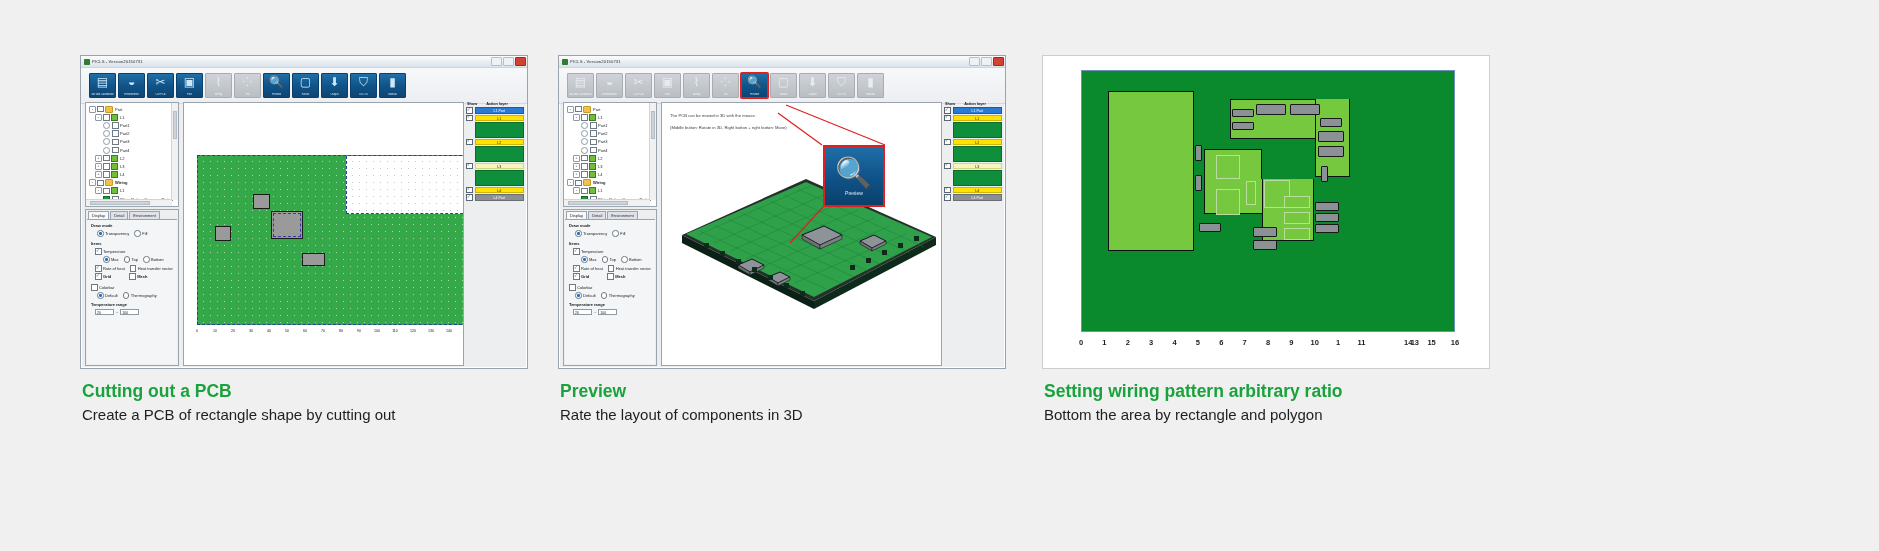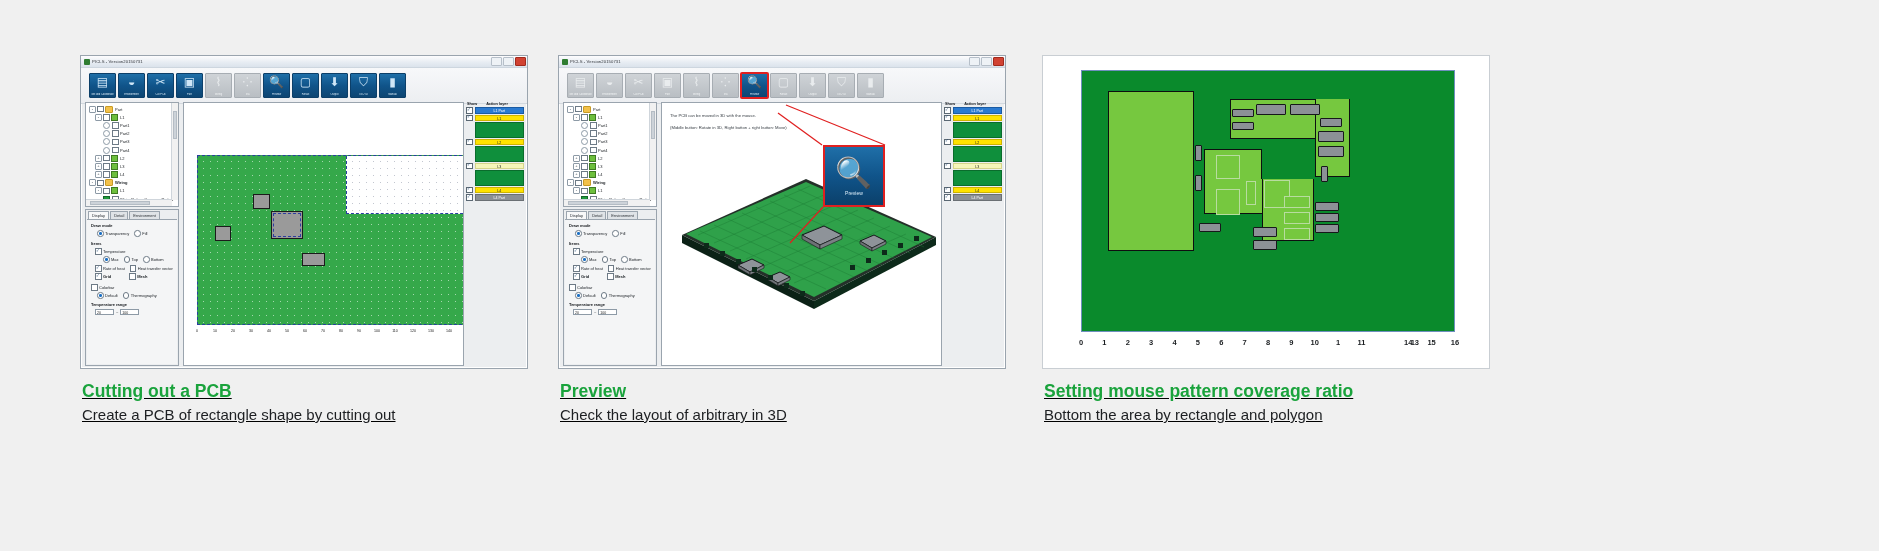"Cutting out a PCB" .caption { text-decoration: underline -> none }
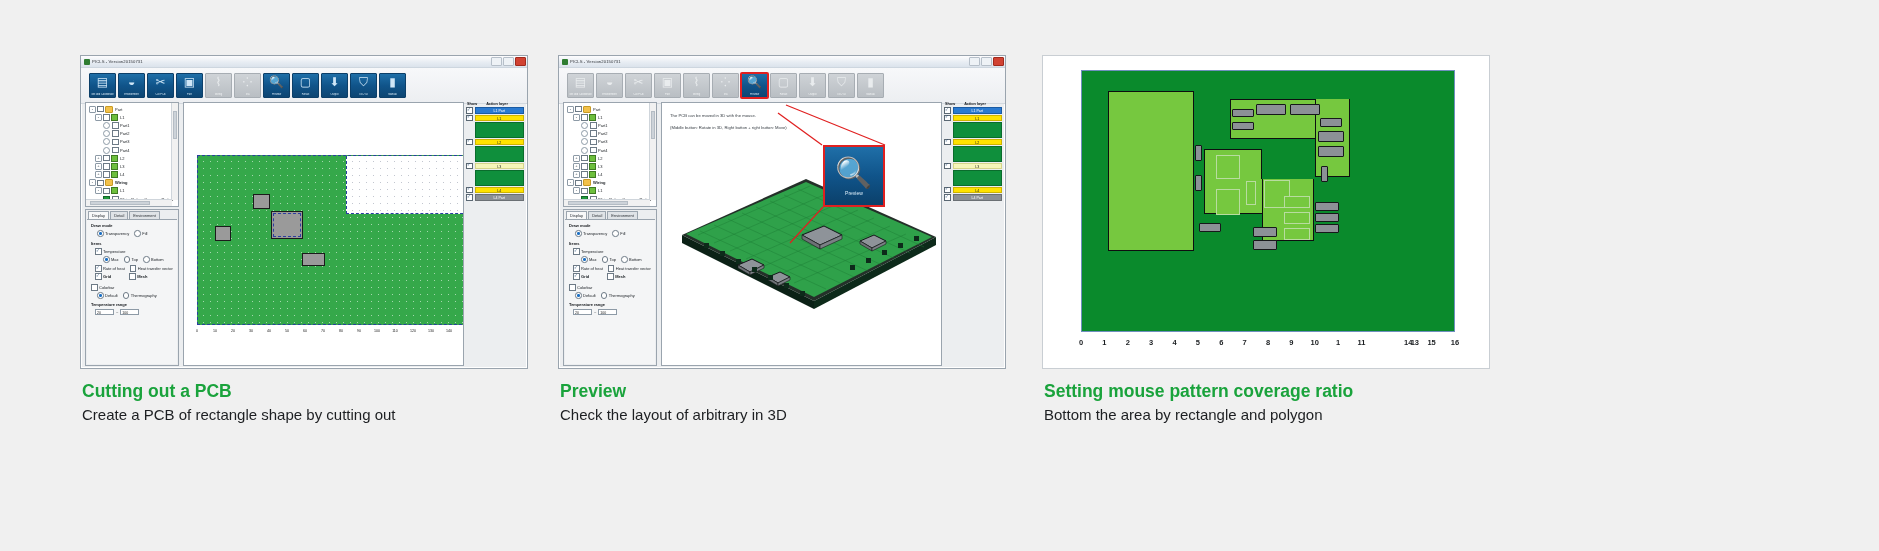"Setting mouse pattern coverage ratio" div.cap-title { text: mouse pattern coverage -> wiring pattern arbitrary }
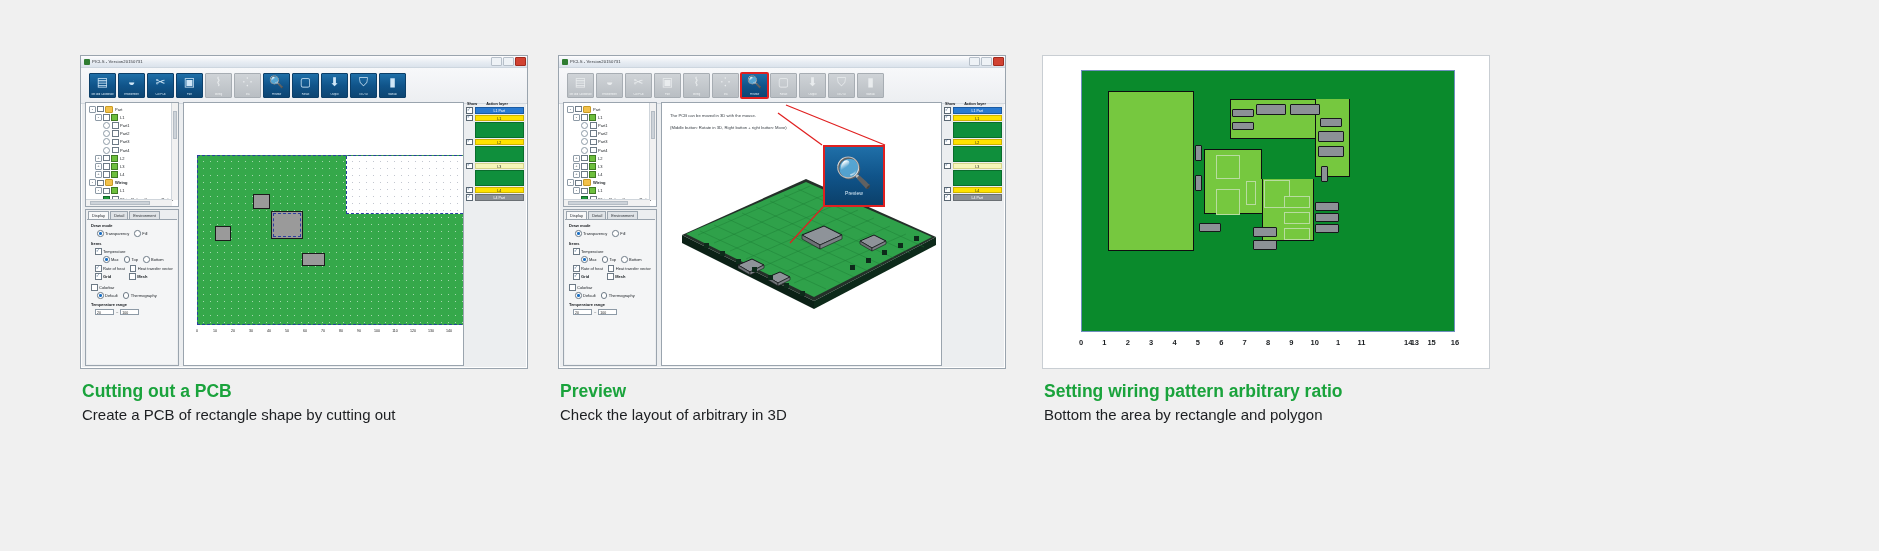"Check the layout of arbitrary" div.cap-sub { text: Check the layout of arbitrary -> Rate the layout of components }
